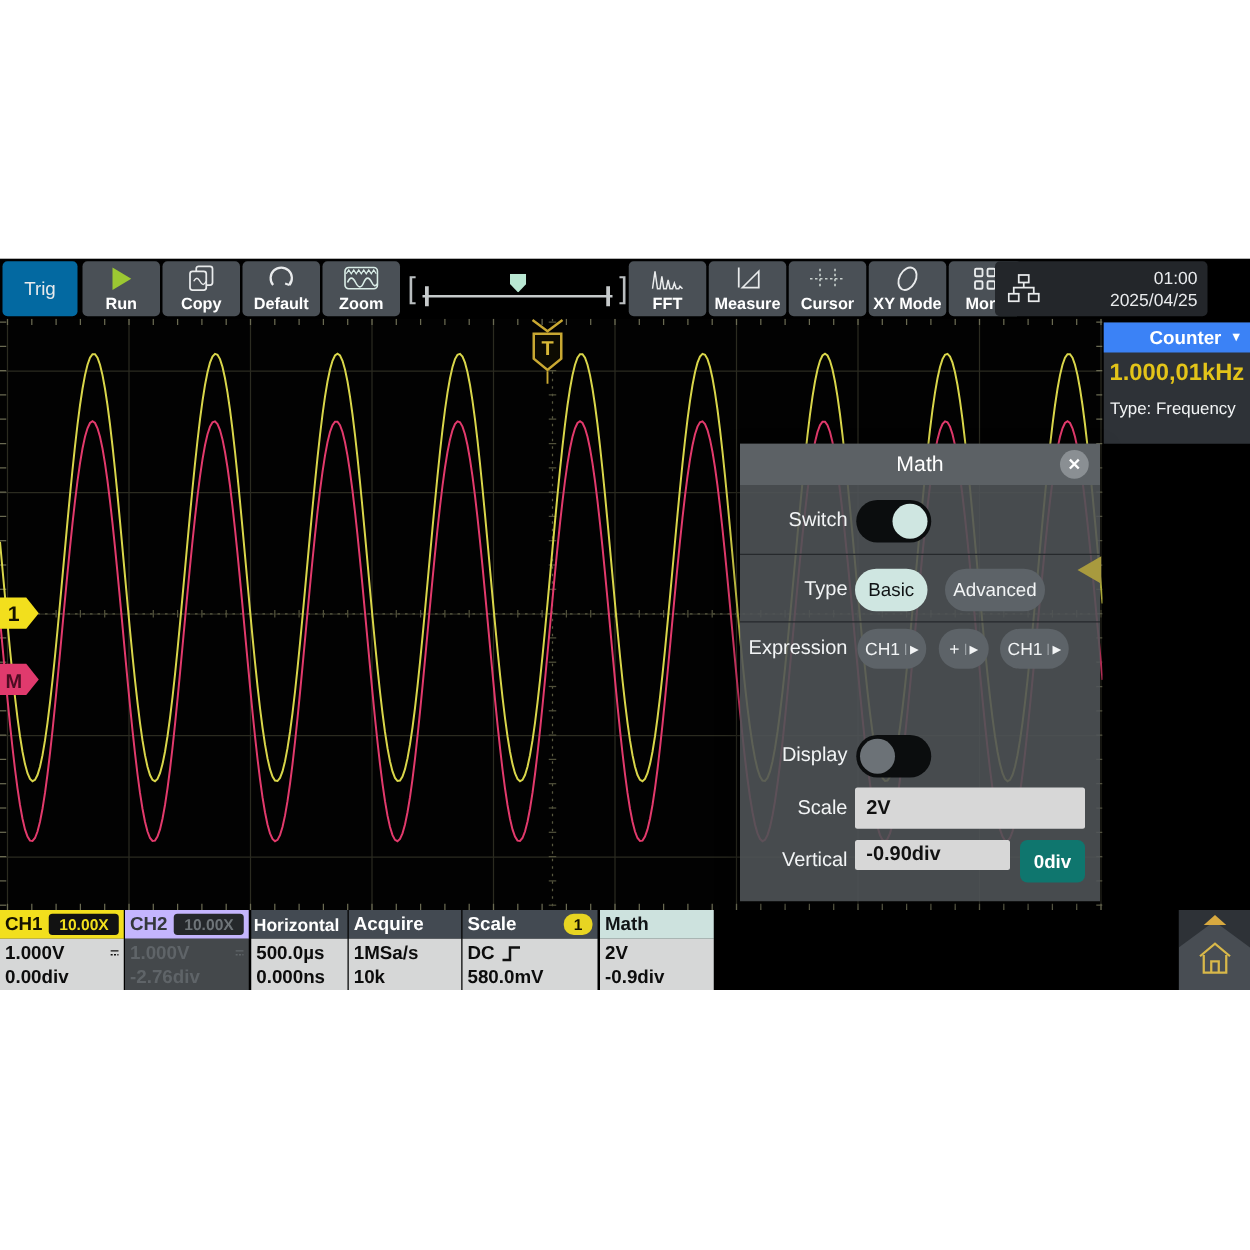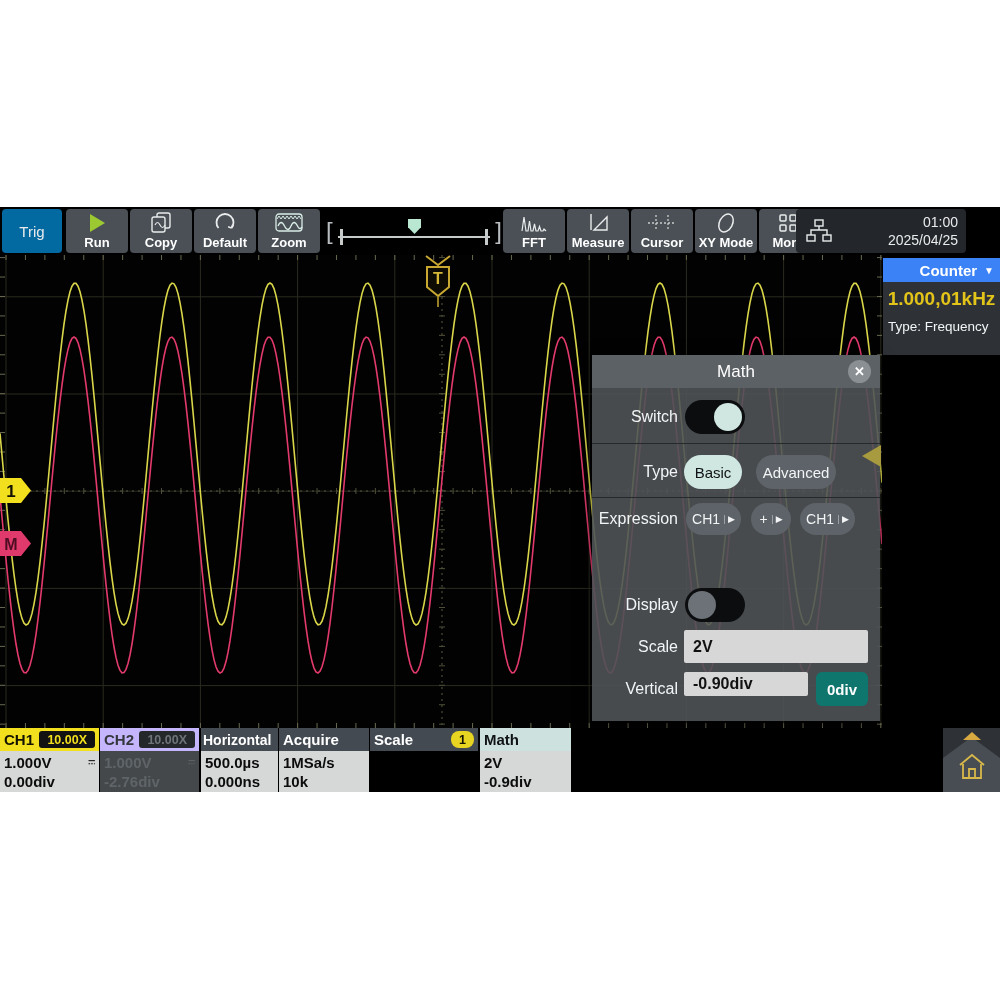"DC" div.bb { html: none -> <div> <div> <span>DC</span> <svg> <path></path> </svg> </div> <div><span>580.0mV</span></div> </div> }
